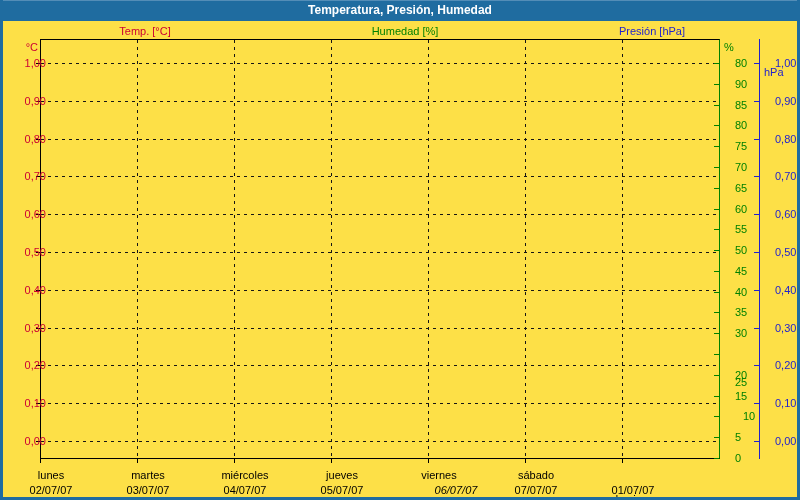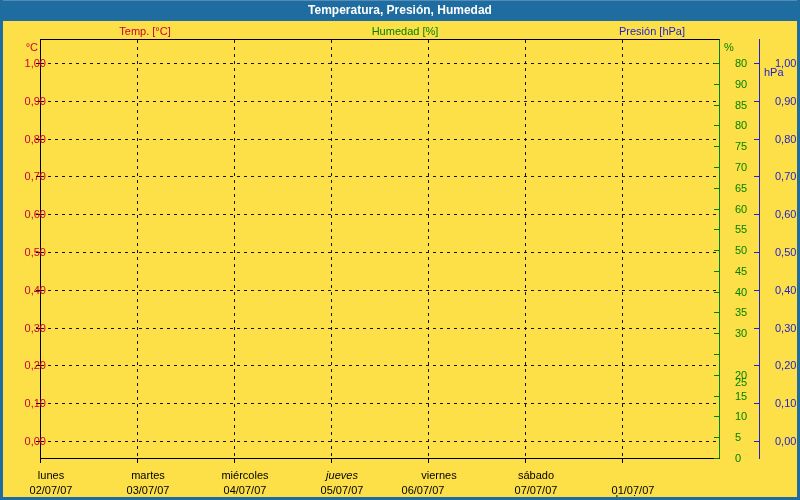"10" div.lab { text-align: none -> center }
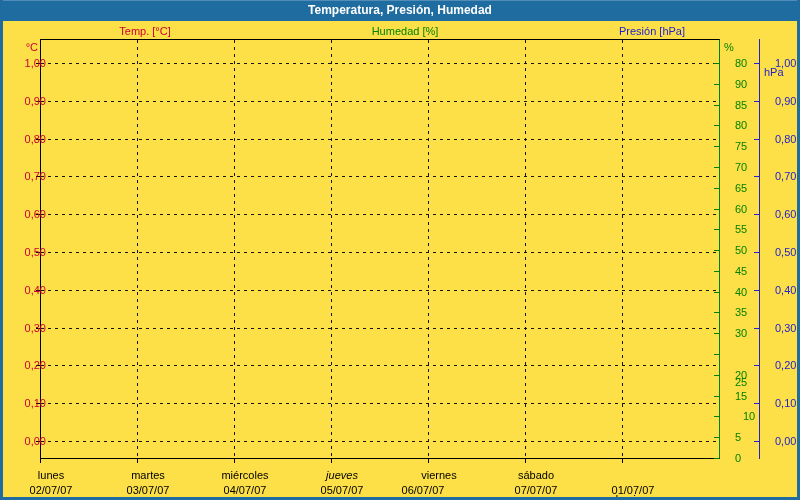"jueves" div.lab { font-style: italic -> none }
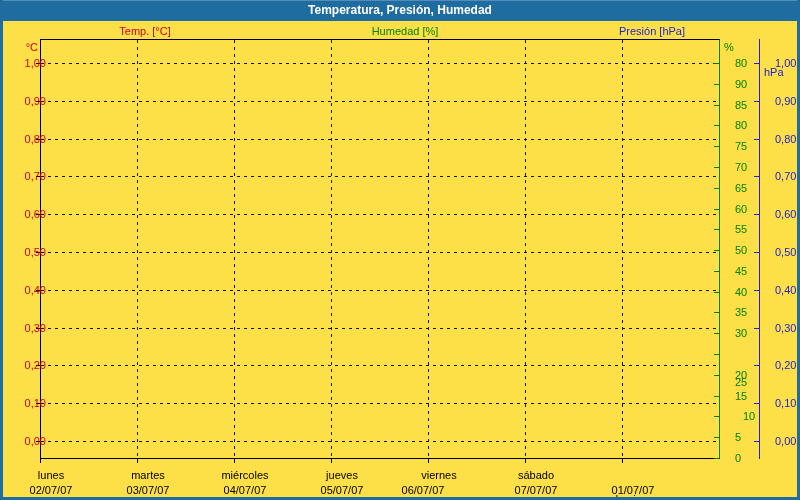"06/07/07" div.lab { font-style: none -> italic; left: 361px -> 394px }
